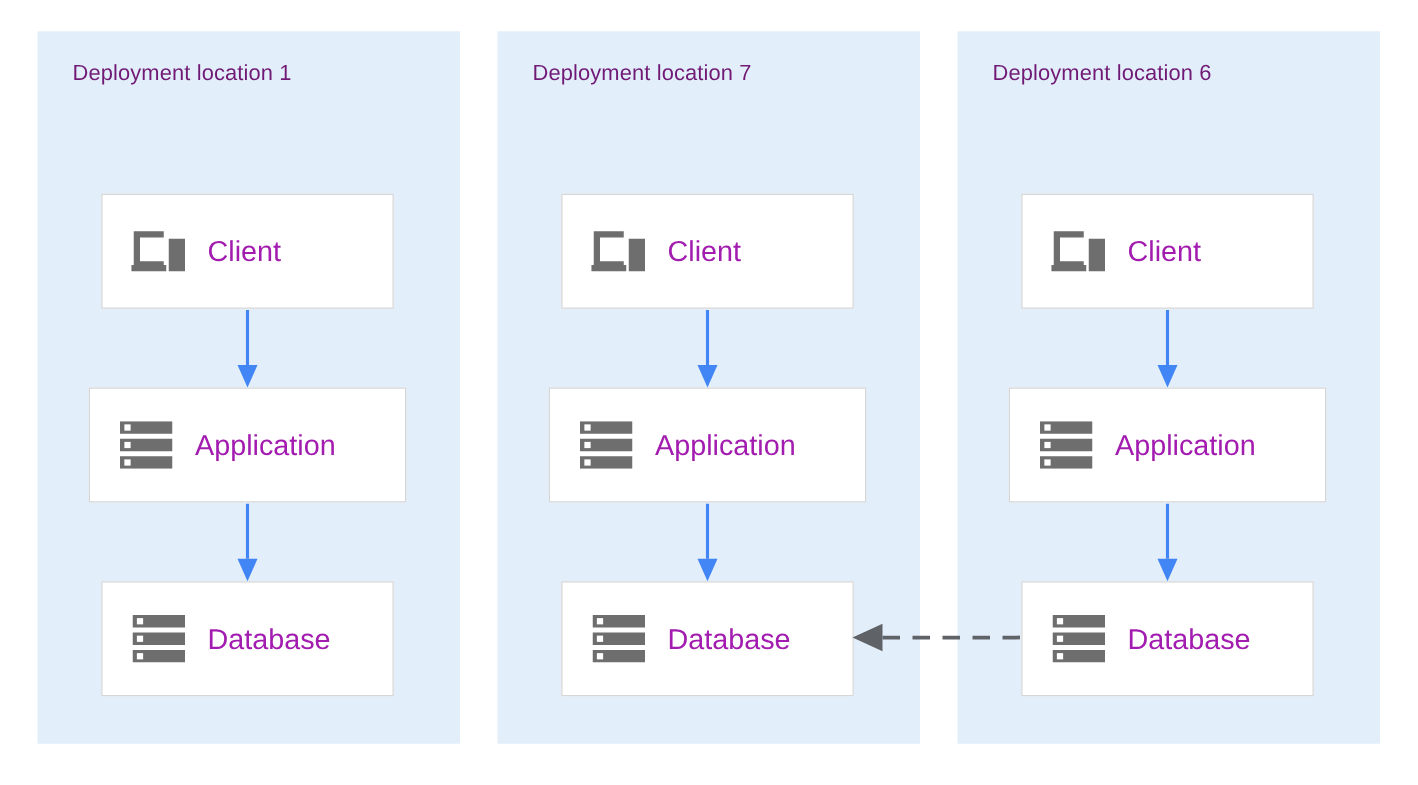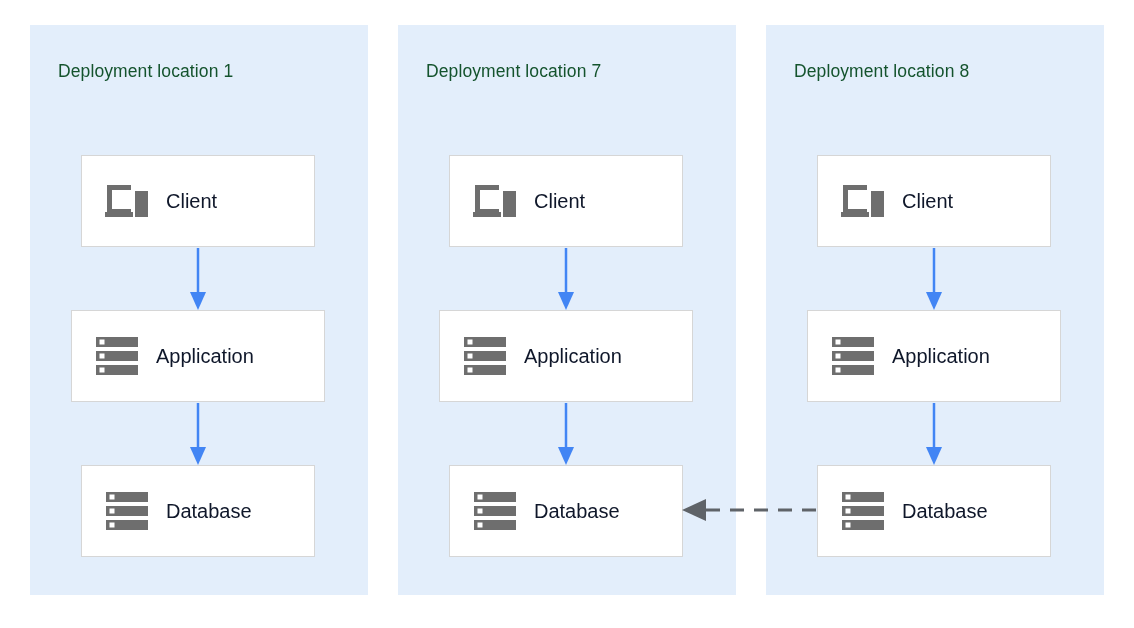"Deployment location 1" .panel-title { color: #14532d -> #701a75; margin-top: 13px -> none }
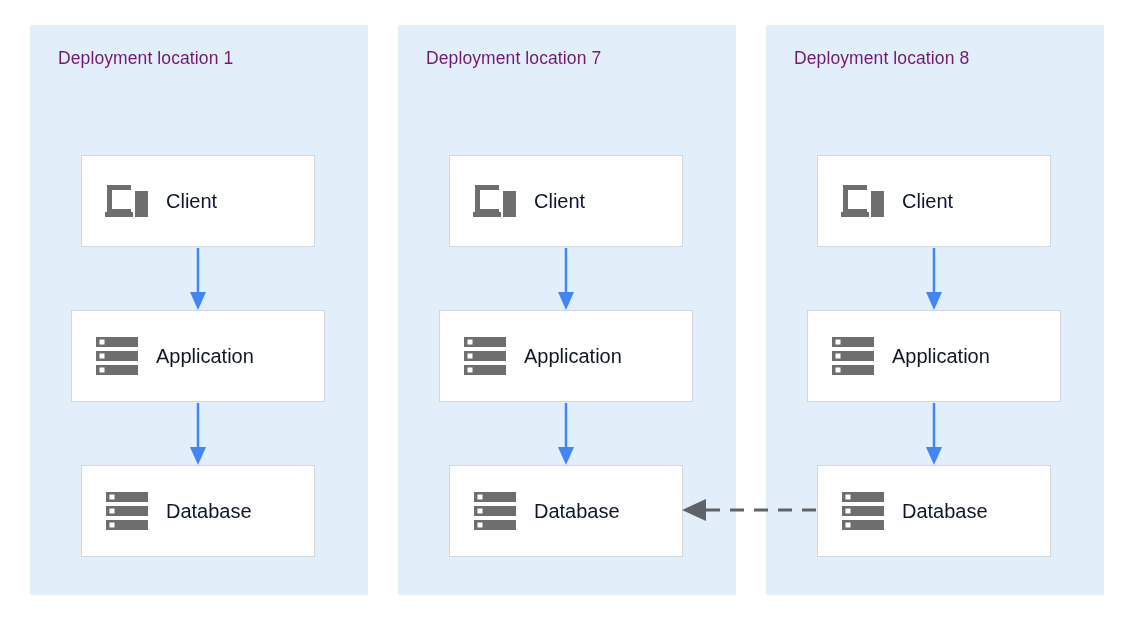"Deployment location 8" div.panel-title { text: 8 -> 6 }
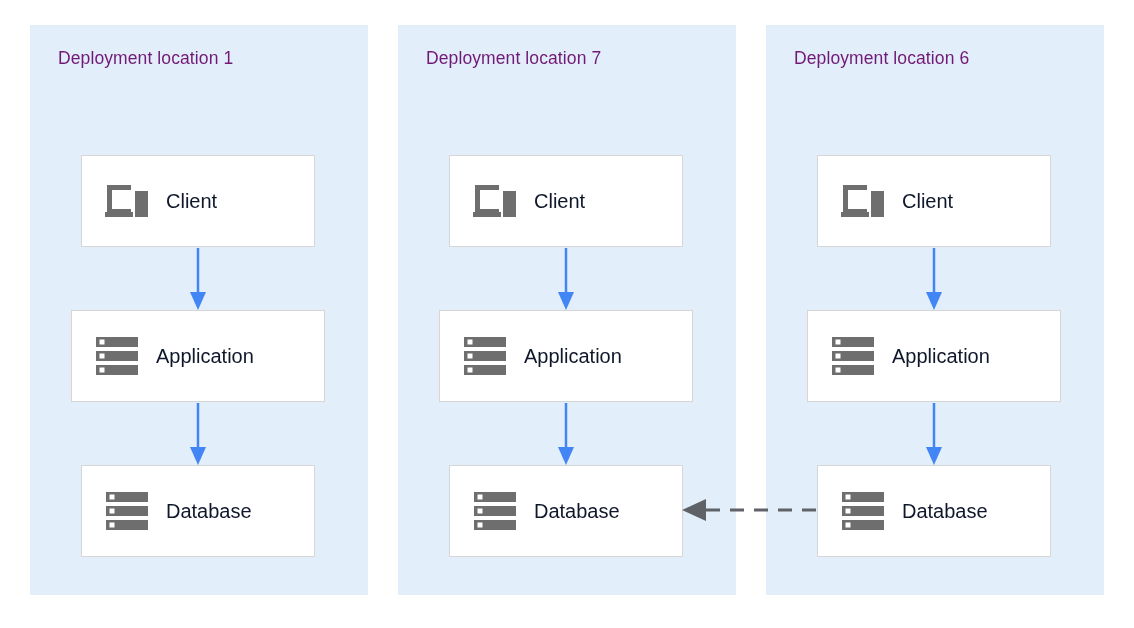"Client" .node-label { color: #0f172a -> #a21caf; font-size: 20px -> 23px }
